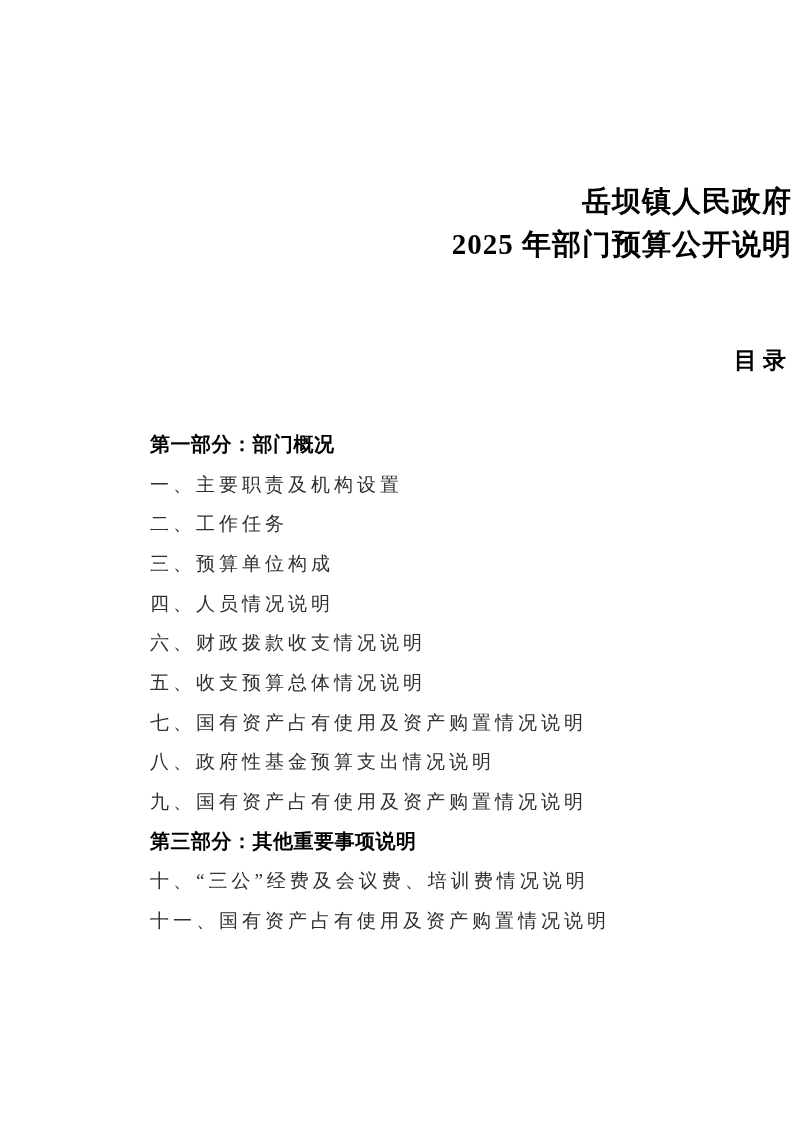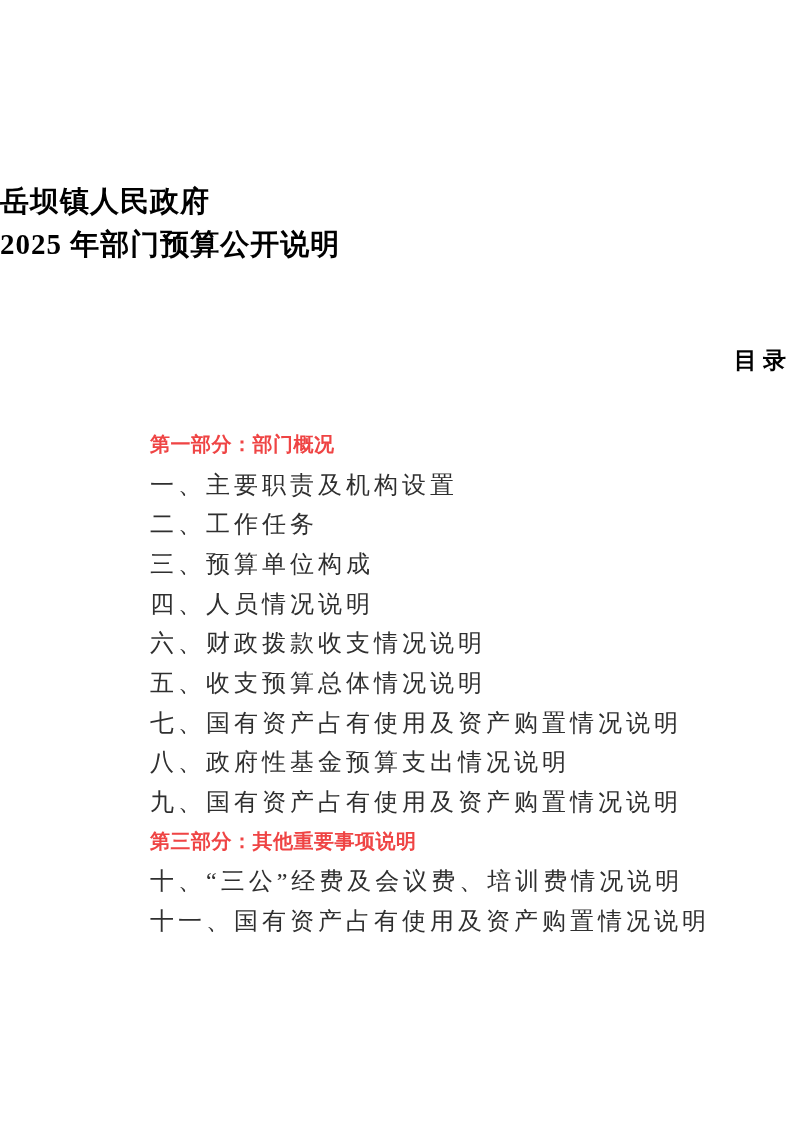"岳坝镇人民政府" .doc-title { text-align: left -> right }
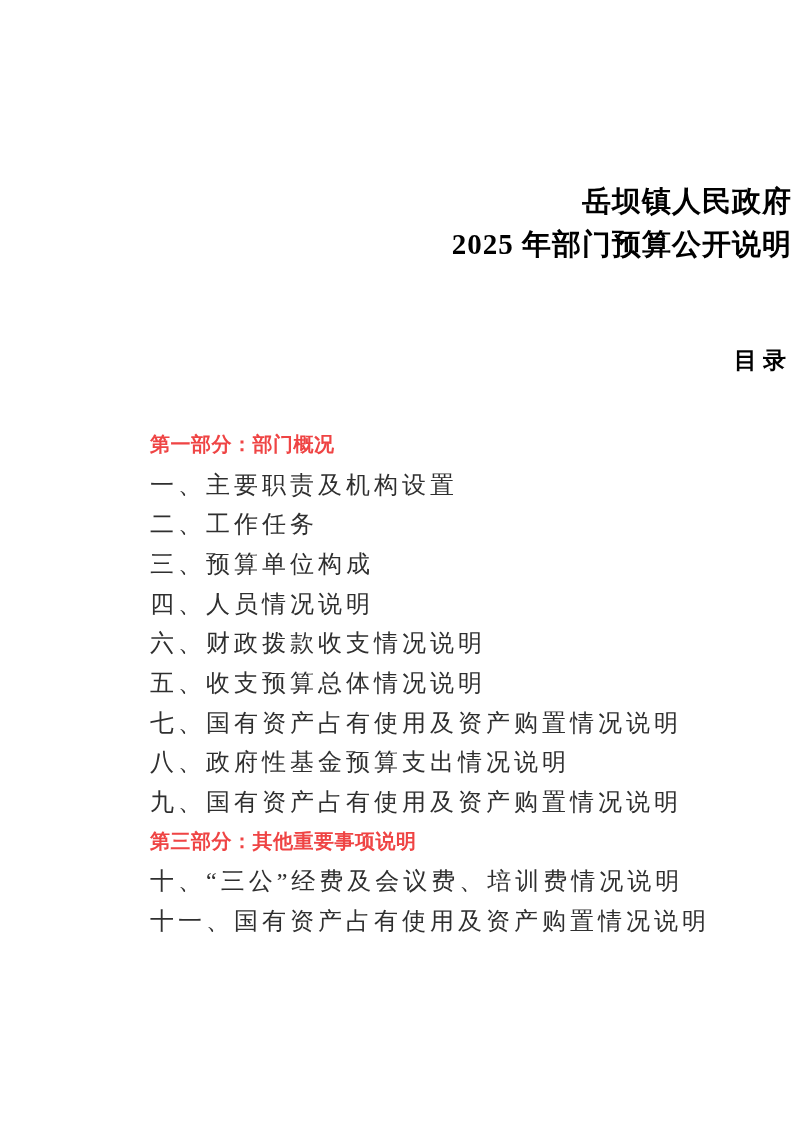"第一部分：部门概况" .toc-row.part { color: #ef4444 -> #000000 }
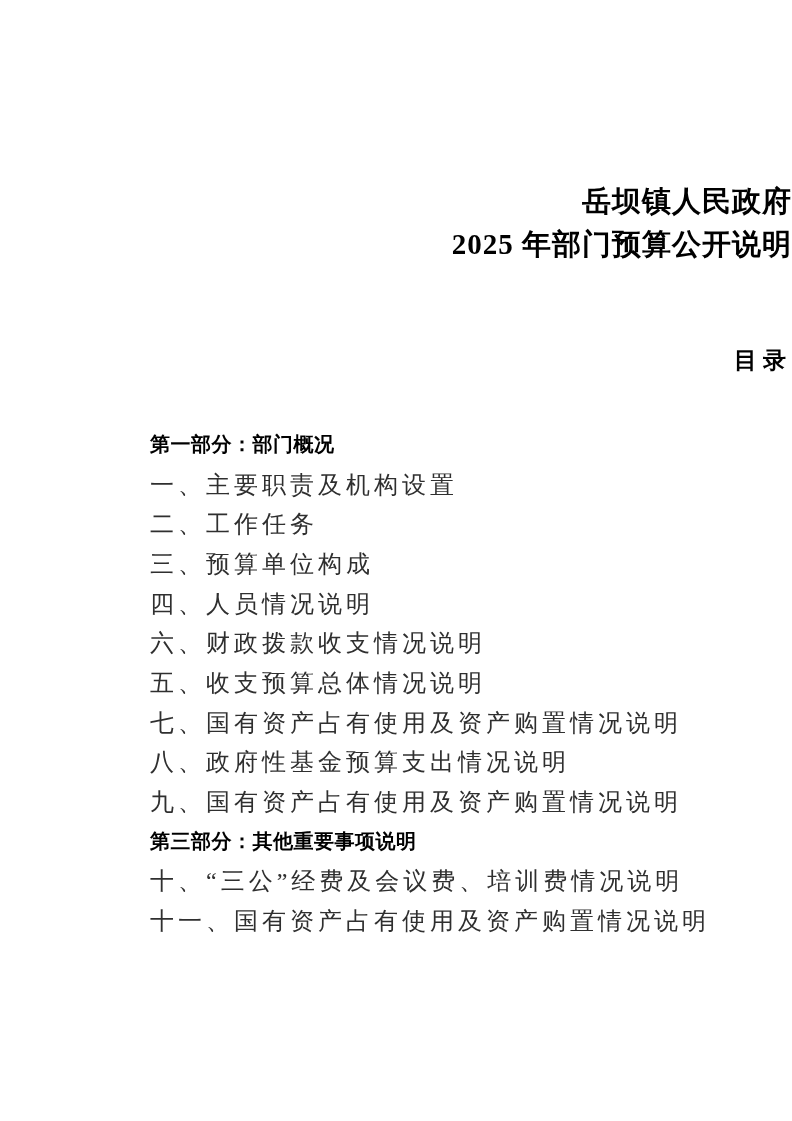"一、主要职责及机构设置" .toc-row.item { font-size: 24px -> 19px }
